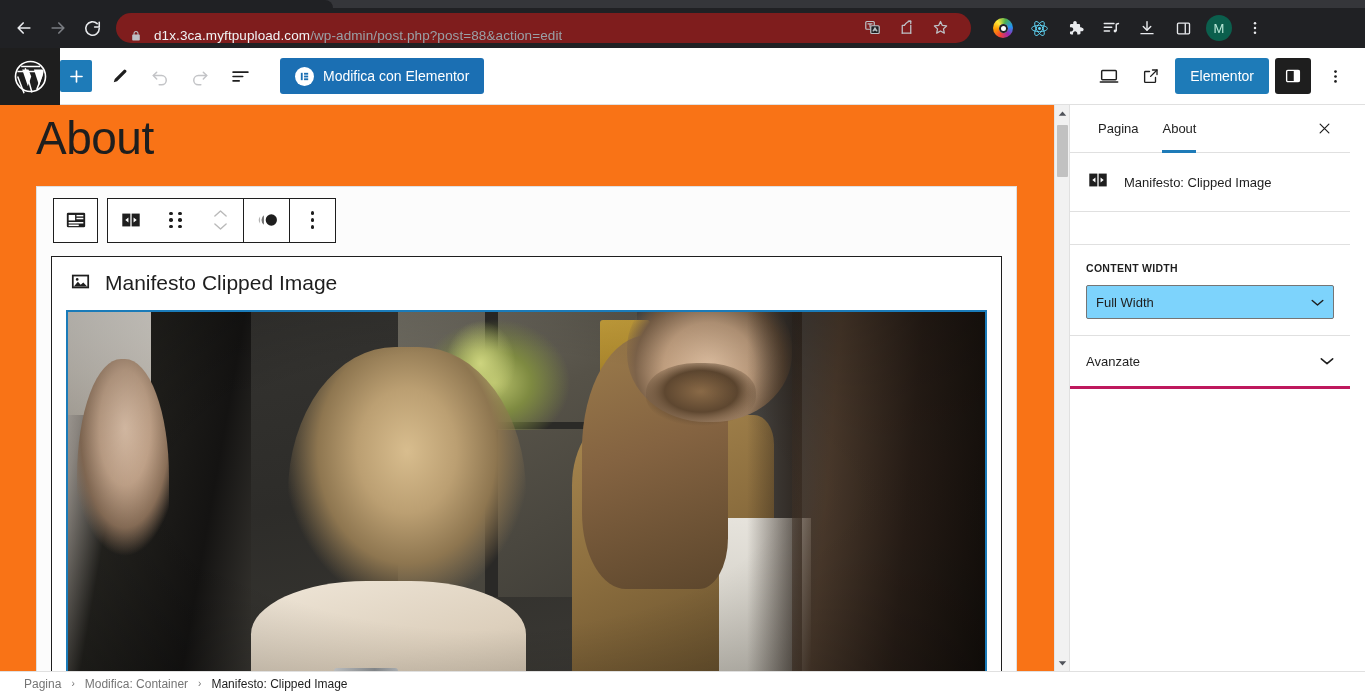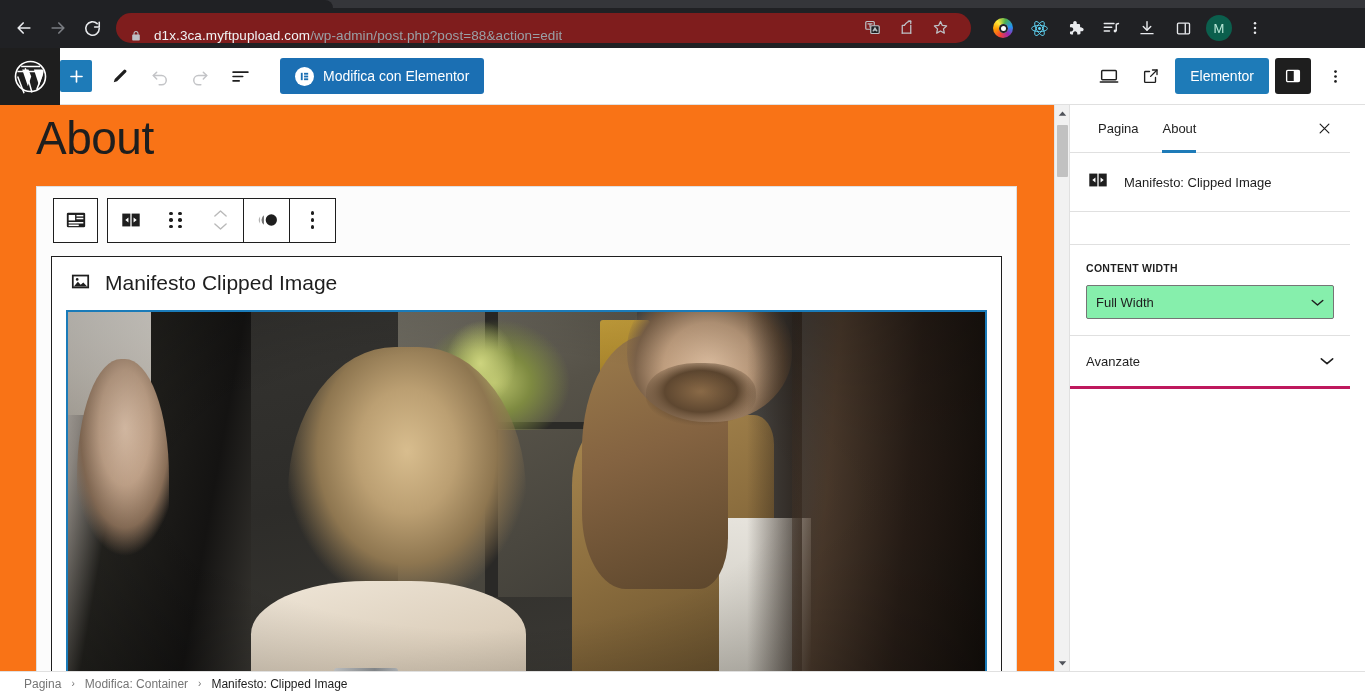"Full Width" .sb-select { background: #86efac -> #7dd3fc }
